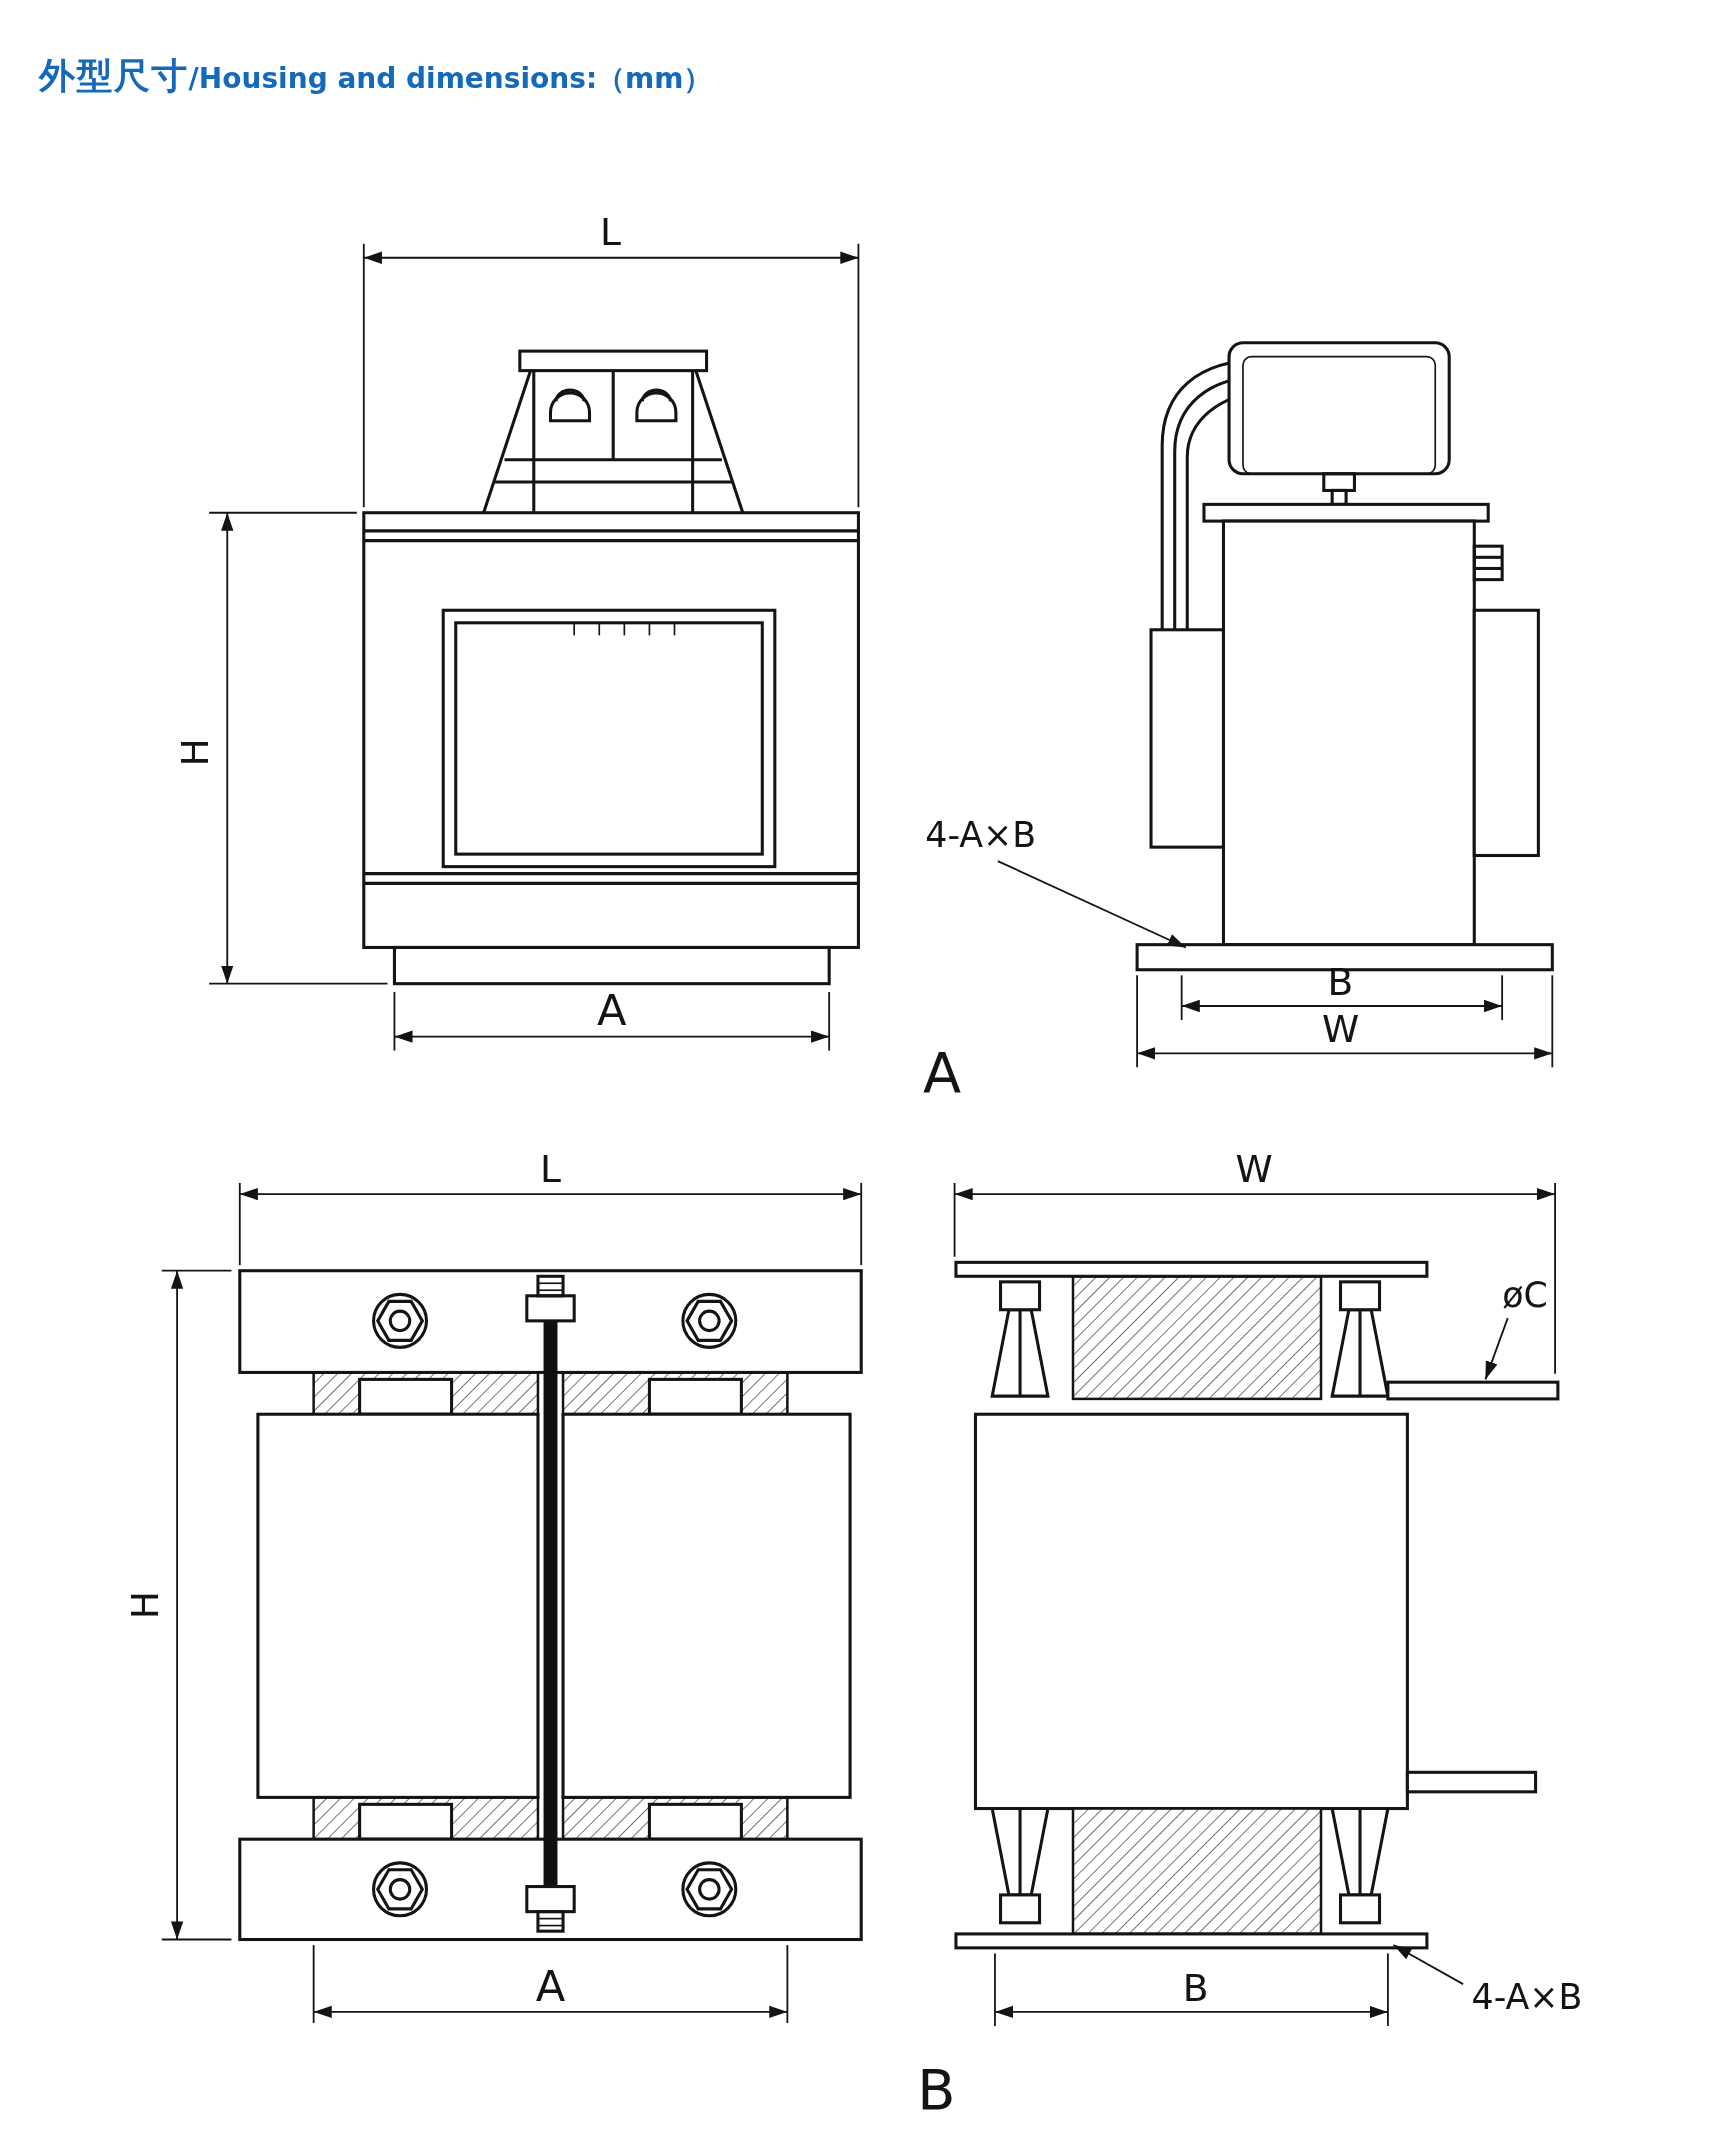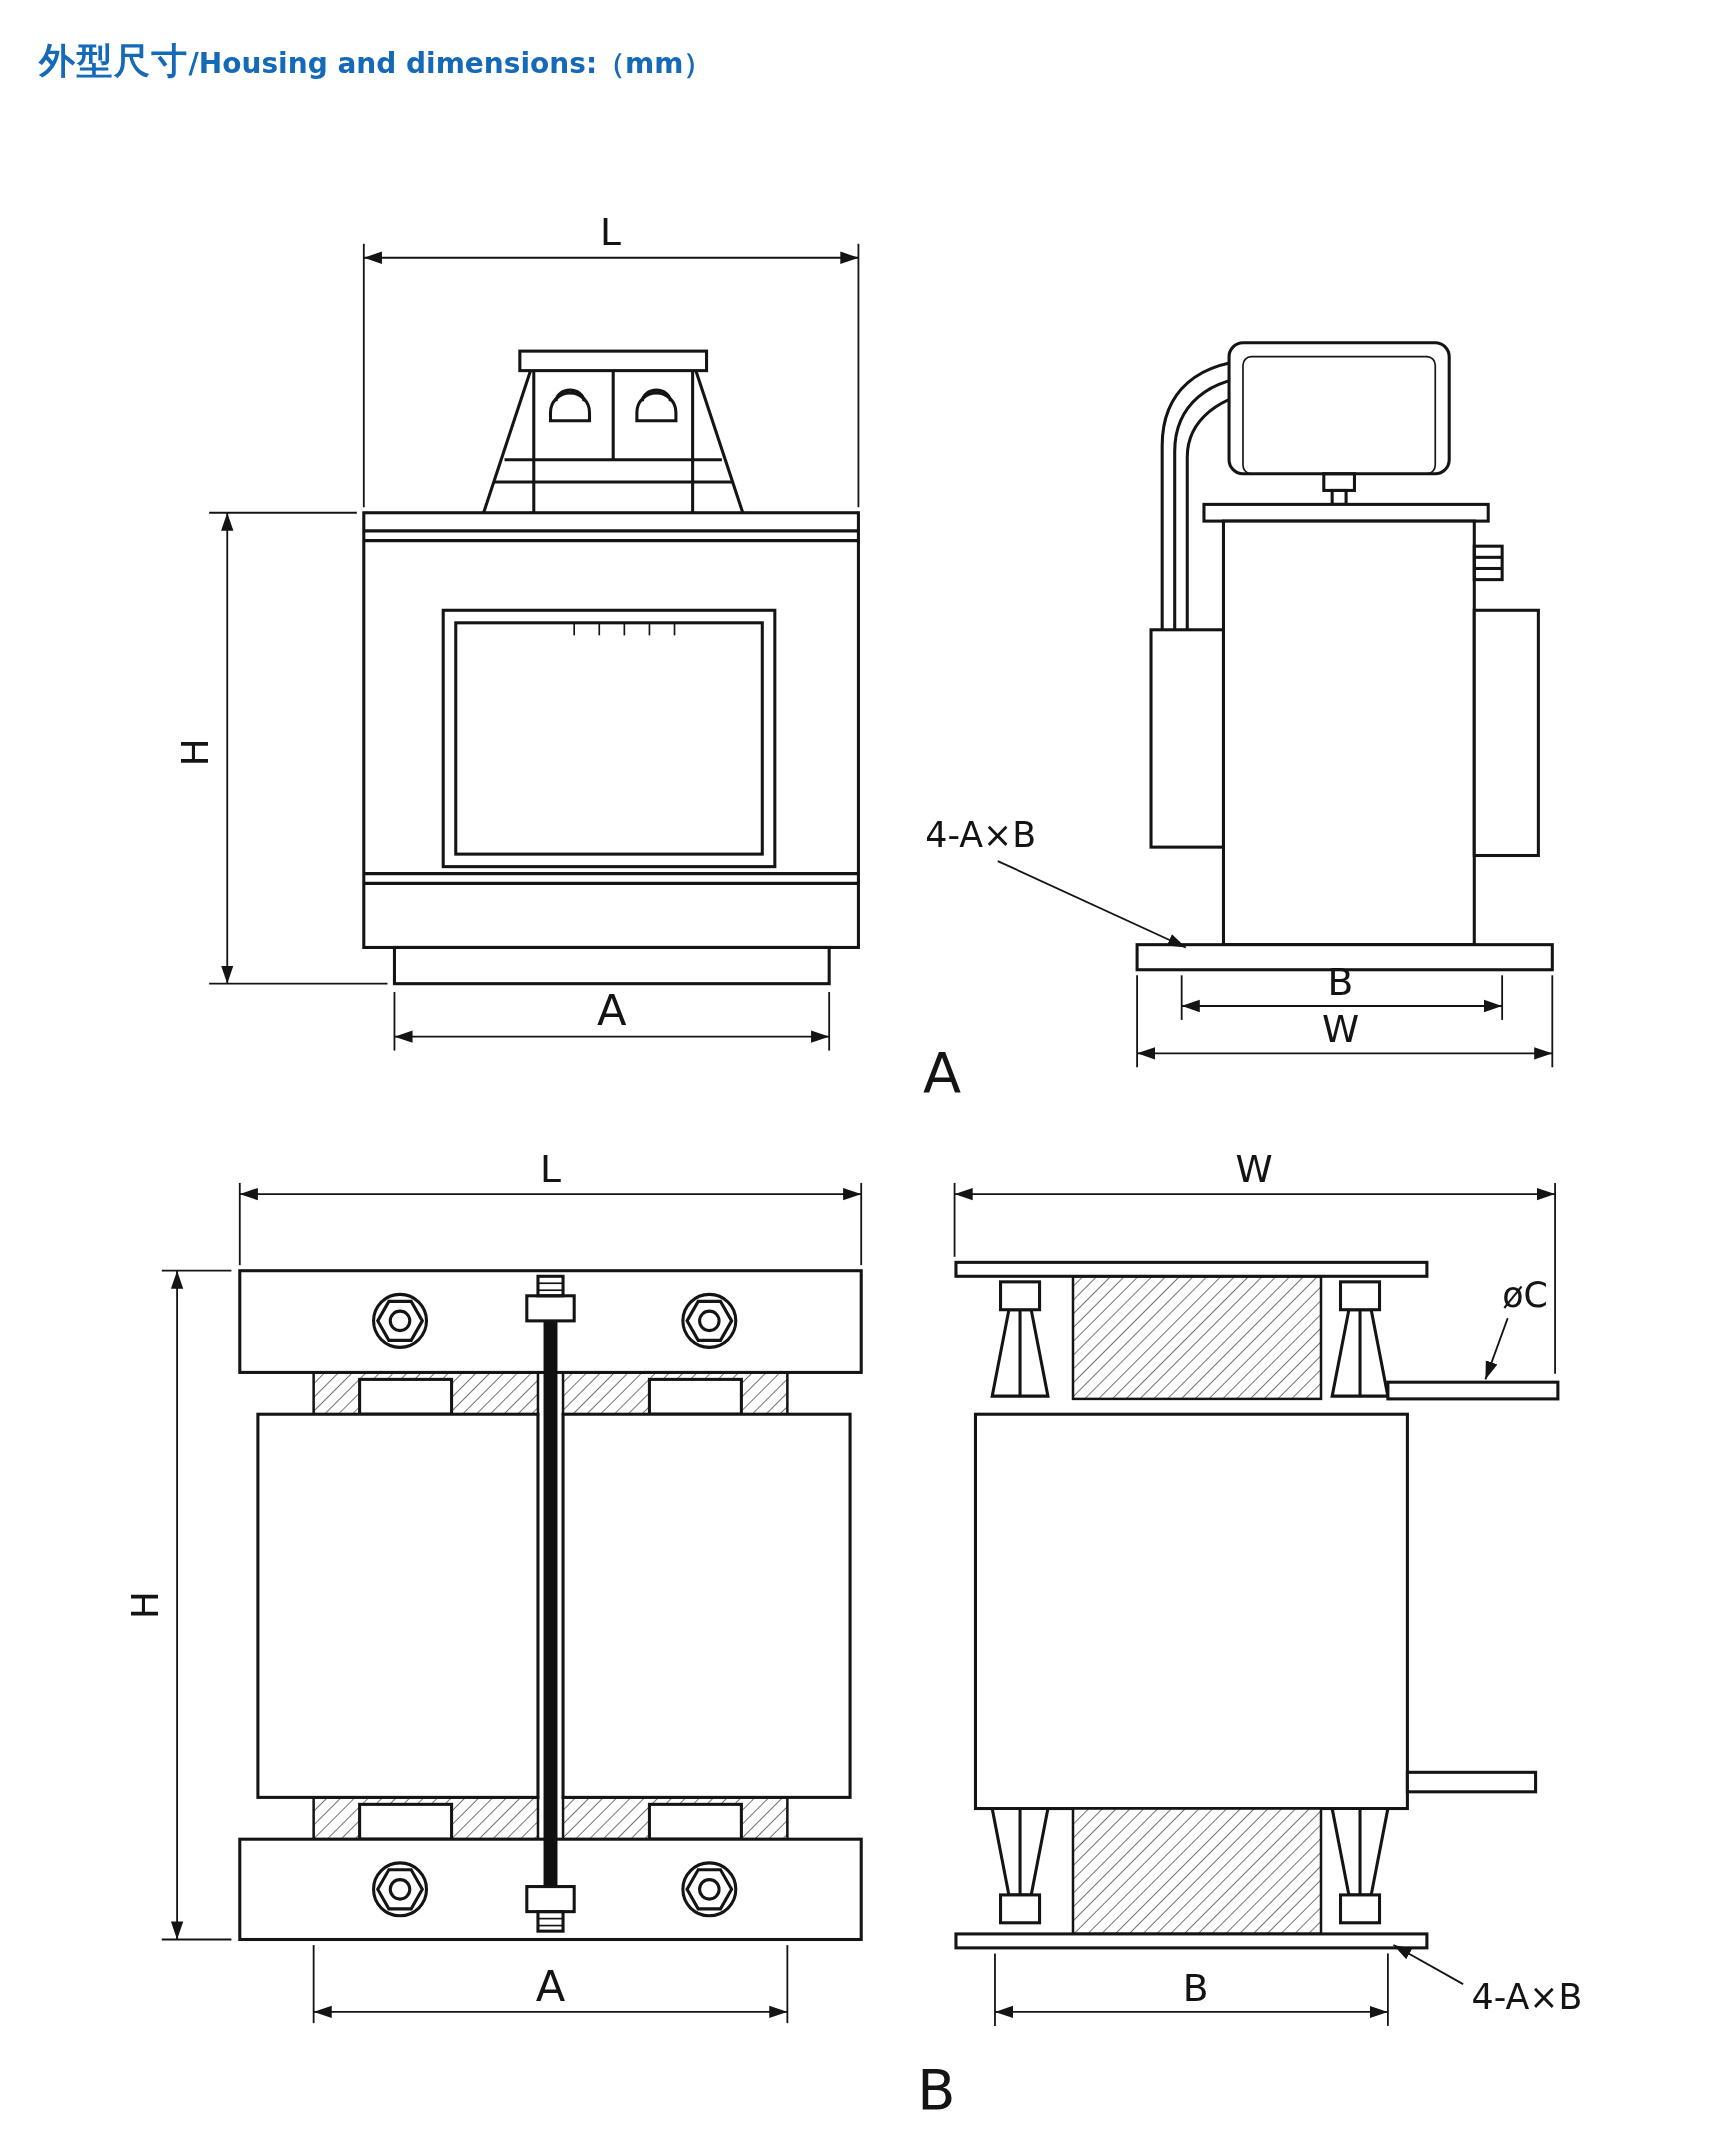"外型尺寸/Housing and dimensions:（mm）" .page-header { top: 37px -> 52px }
